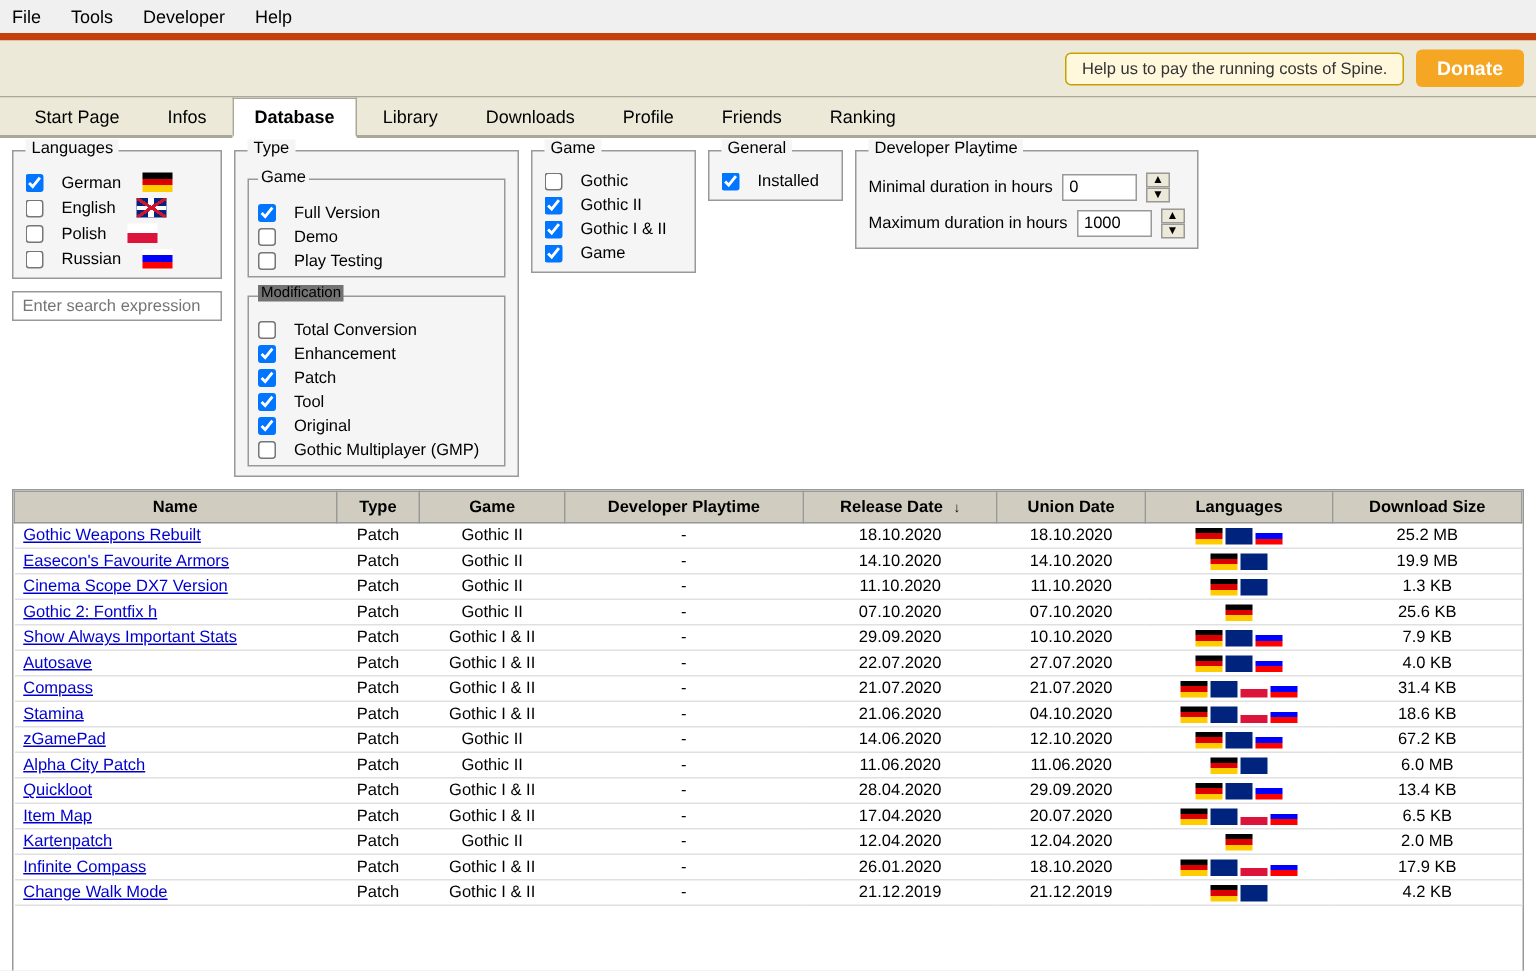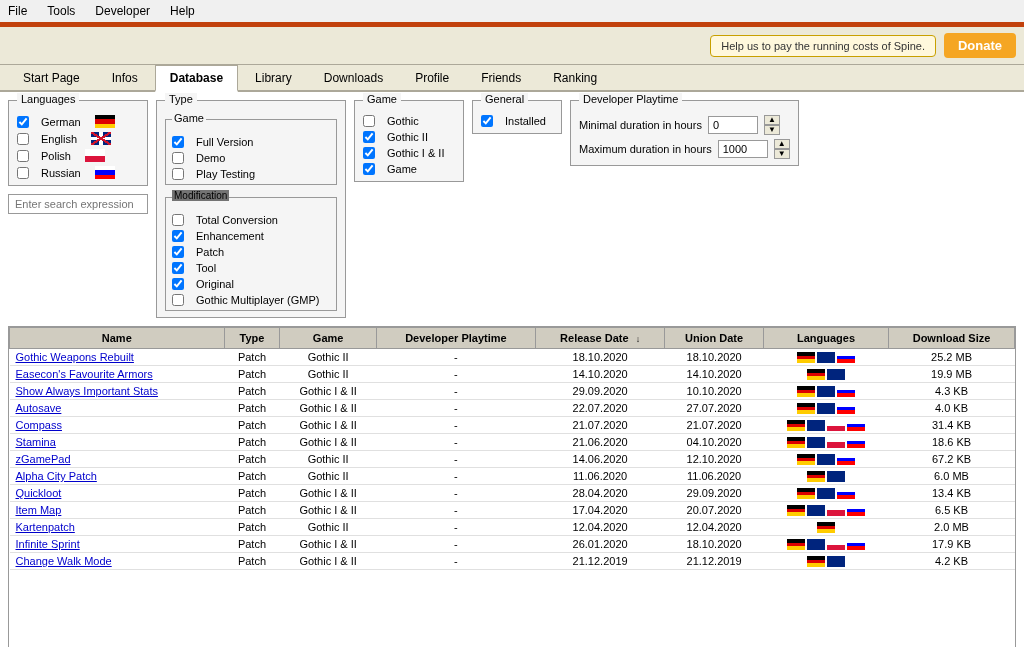"Cinema Scope DX7 Version" tr { html: none -> <tr> <td><a>Cinema Scope DX7 Version</a></td> <td>Patch</td> <td>Gothic II</td> <td>-</td> <td>11.10.2020</td> <td>11.10.2020</td> <td> <div> <span></span> <span></span> </div> </td> <td>1.3 KB</td> </tr> }
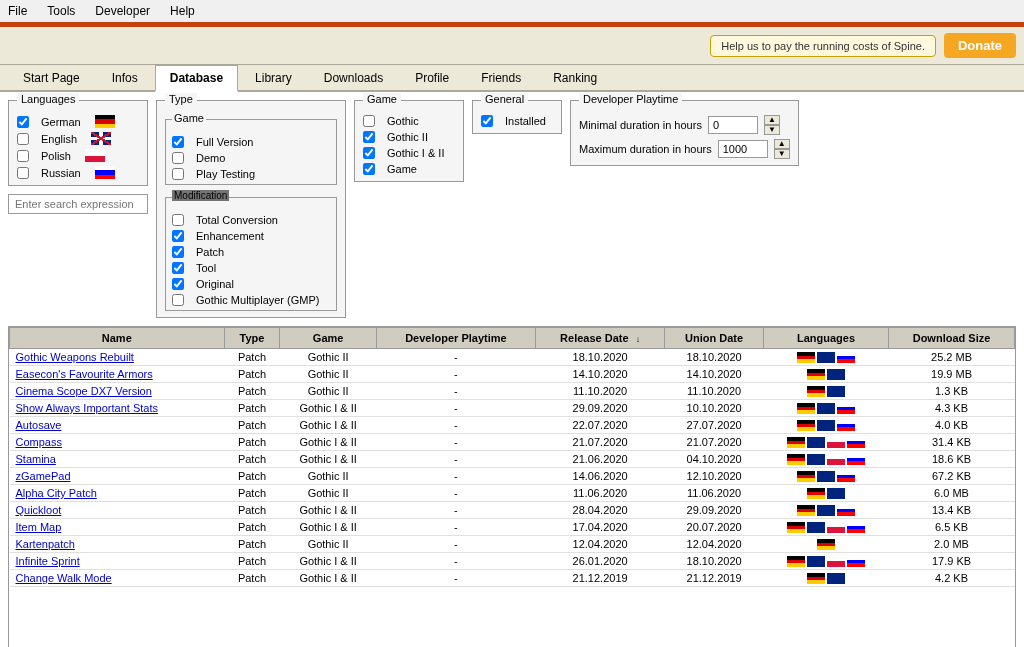"Gothic 2: Fontfix h" tr { html: none -> <tr> <td><a>Gothic 2: Fontfix h</a></td> <td>Patch</td> <td>Gothic II</td> <td>-</td> <td>07.10.2020</td> <td>07.10.2020</td> <td> <div> <span></span> </div> </td> <td>25.6 KB</td> </tr> }
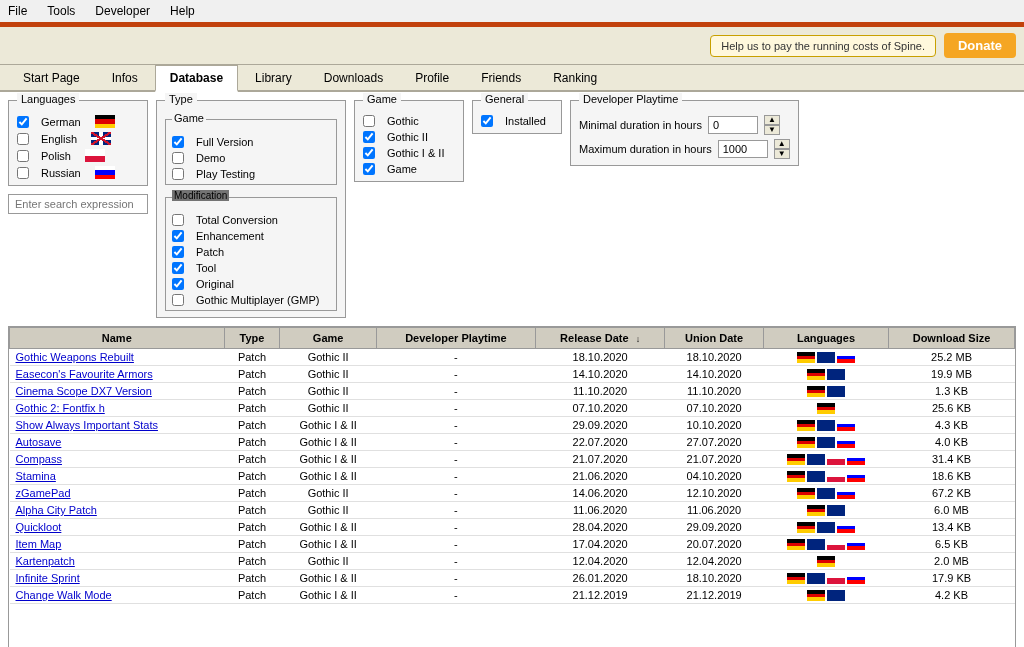"4.3 KB" td { text: 4.3 -> 7.9 }
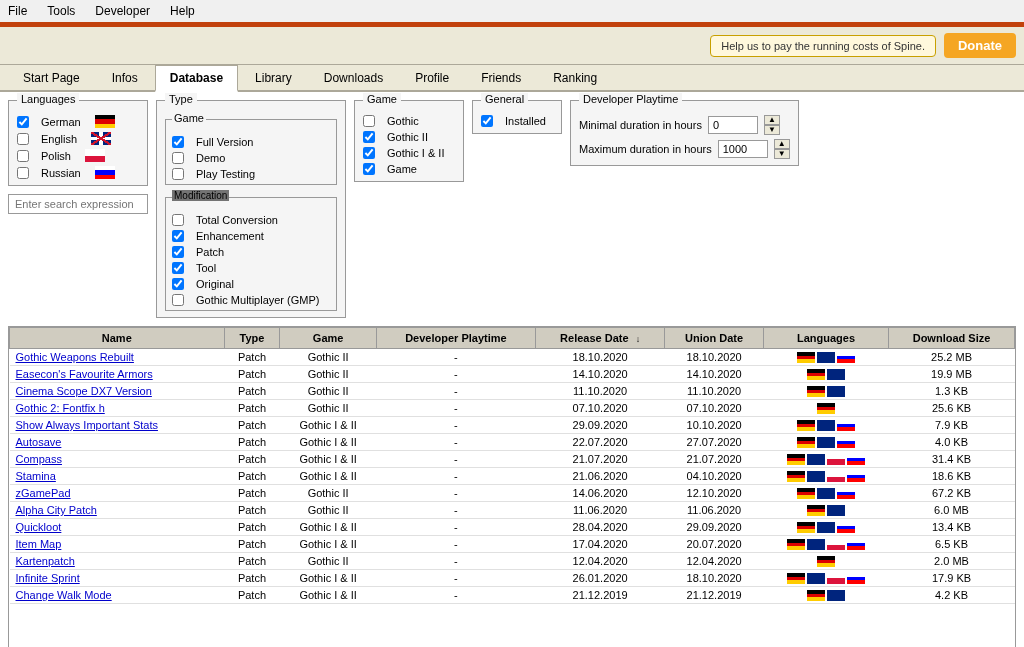"Infinite Sprint" a { text: Sprint -> Compass }
